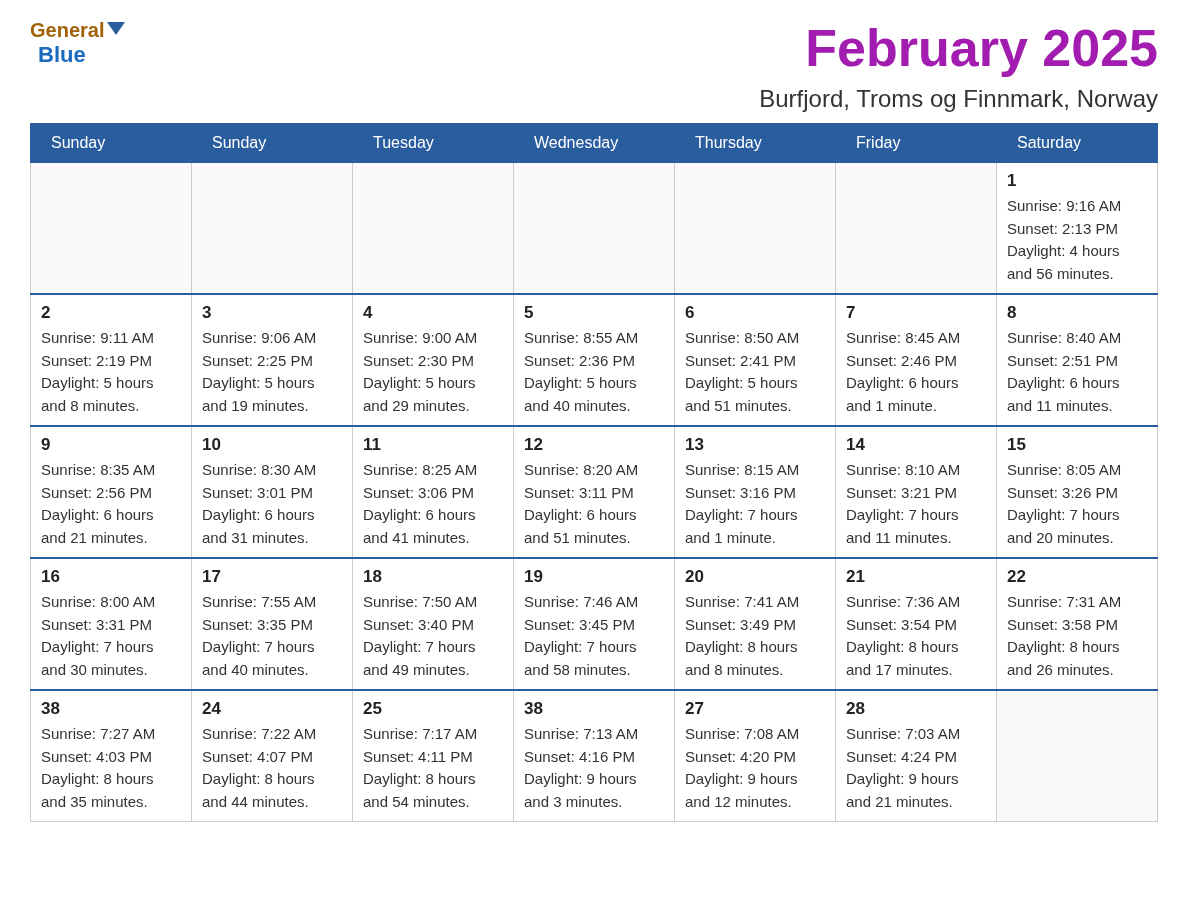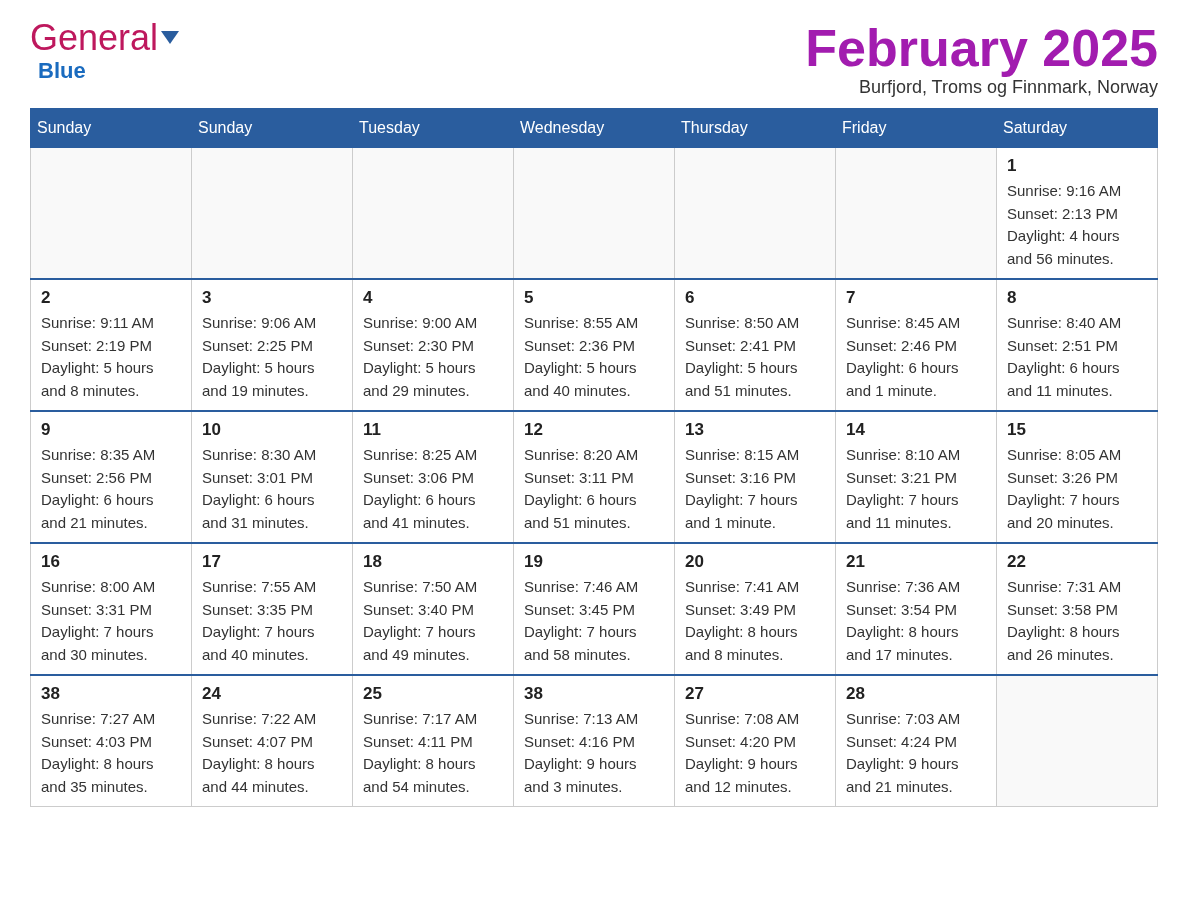"General" .logo-text { color: #be185d -> #a16207; font-size: 36px -> 20px; font-weight: normal -> bold }
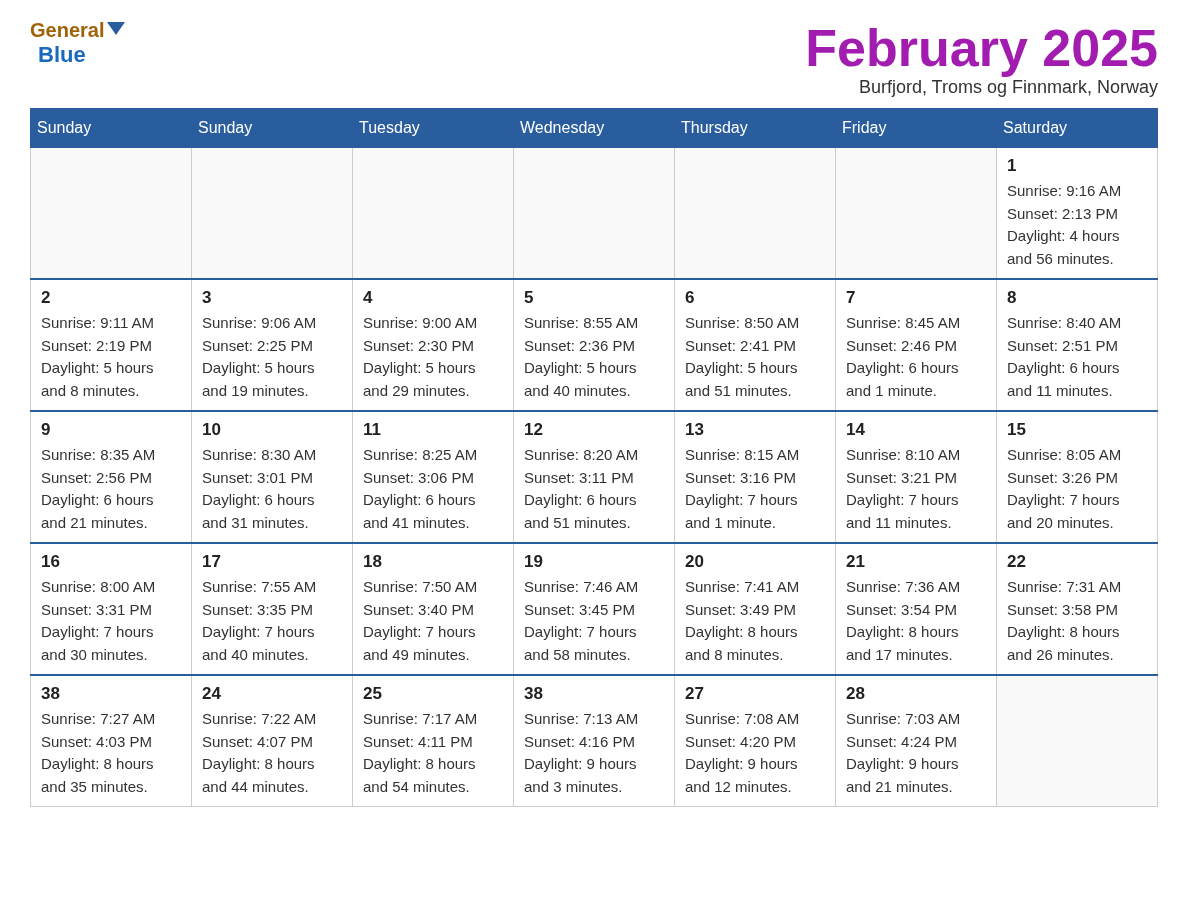"Burfjord, Troms og Finnmark, Norway" .location-title { font-size: 18px -> 24px; margin-top: 0 -> 8px }
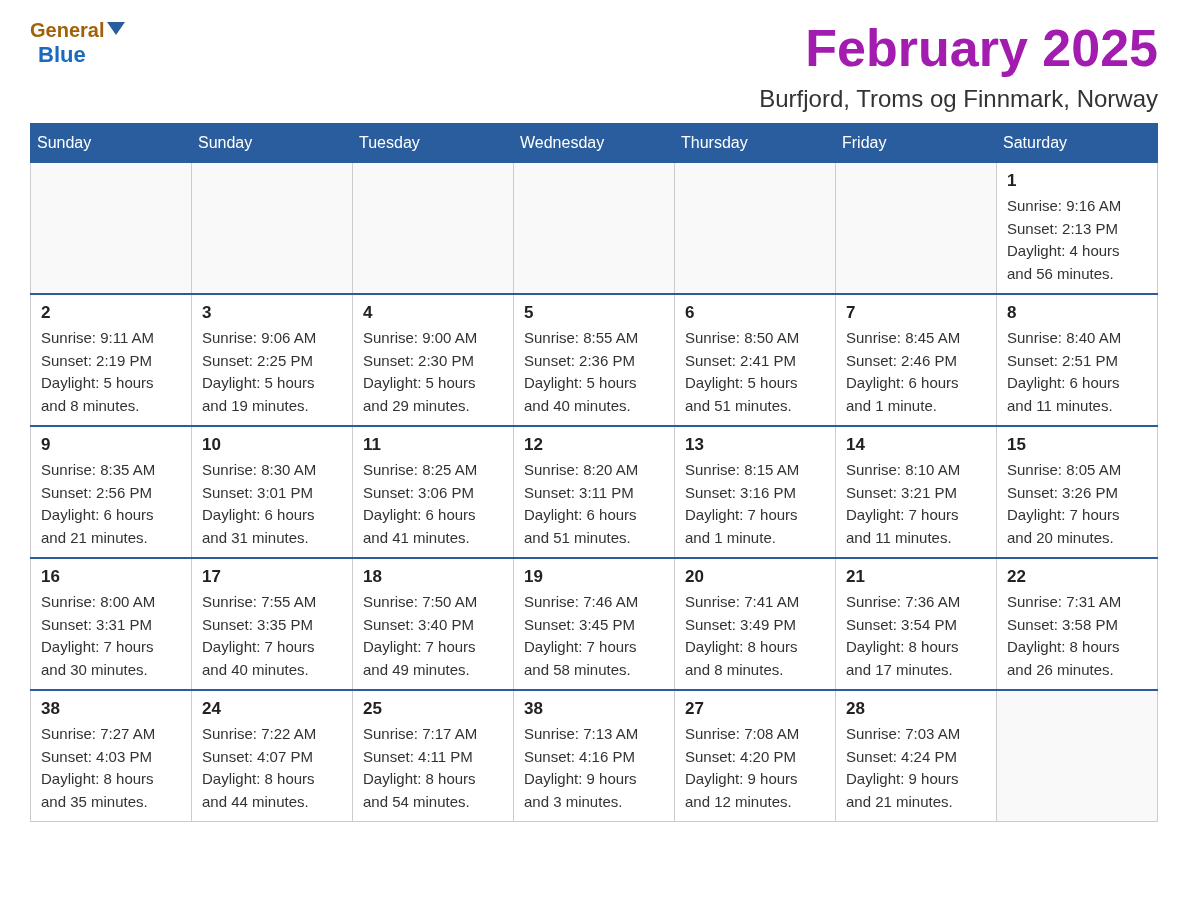"Sunday" .calendar th { padding: 10px 6px -> 10px 20px }
